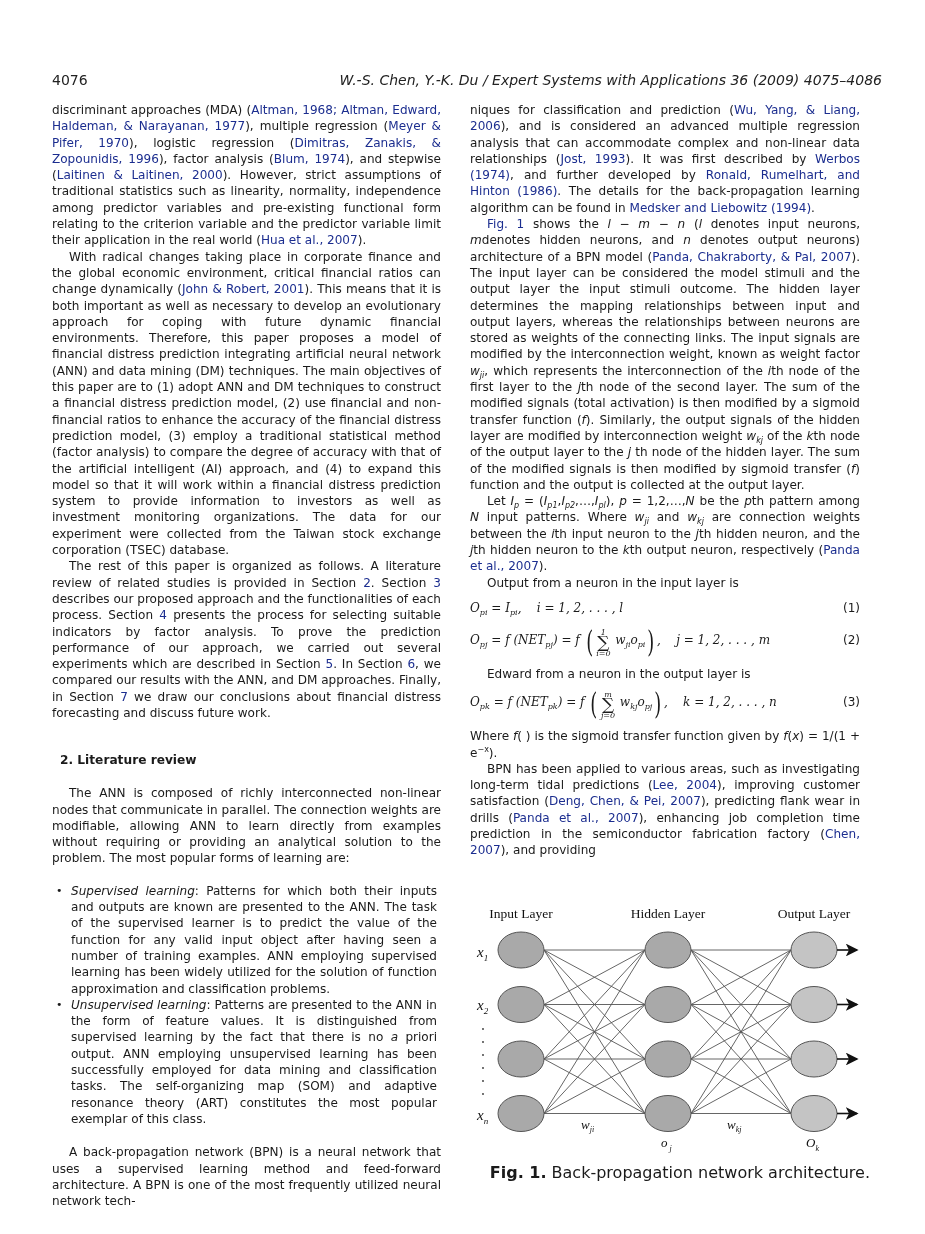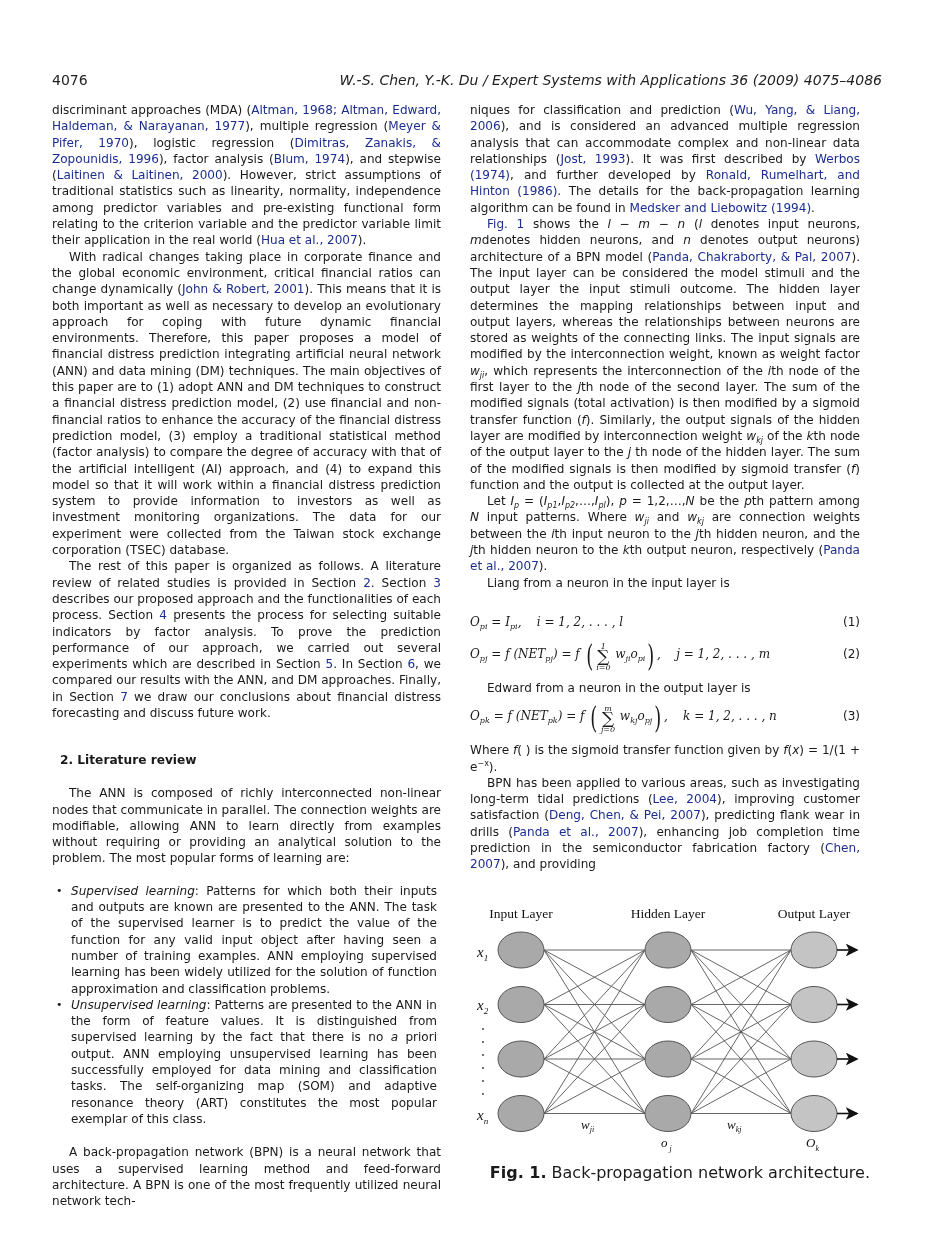"Liang from a neuron in" p.ind { text: Liang -> Output }
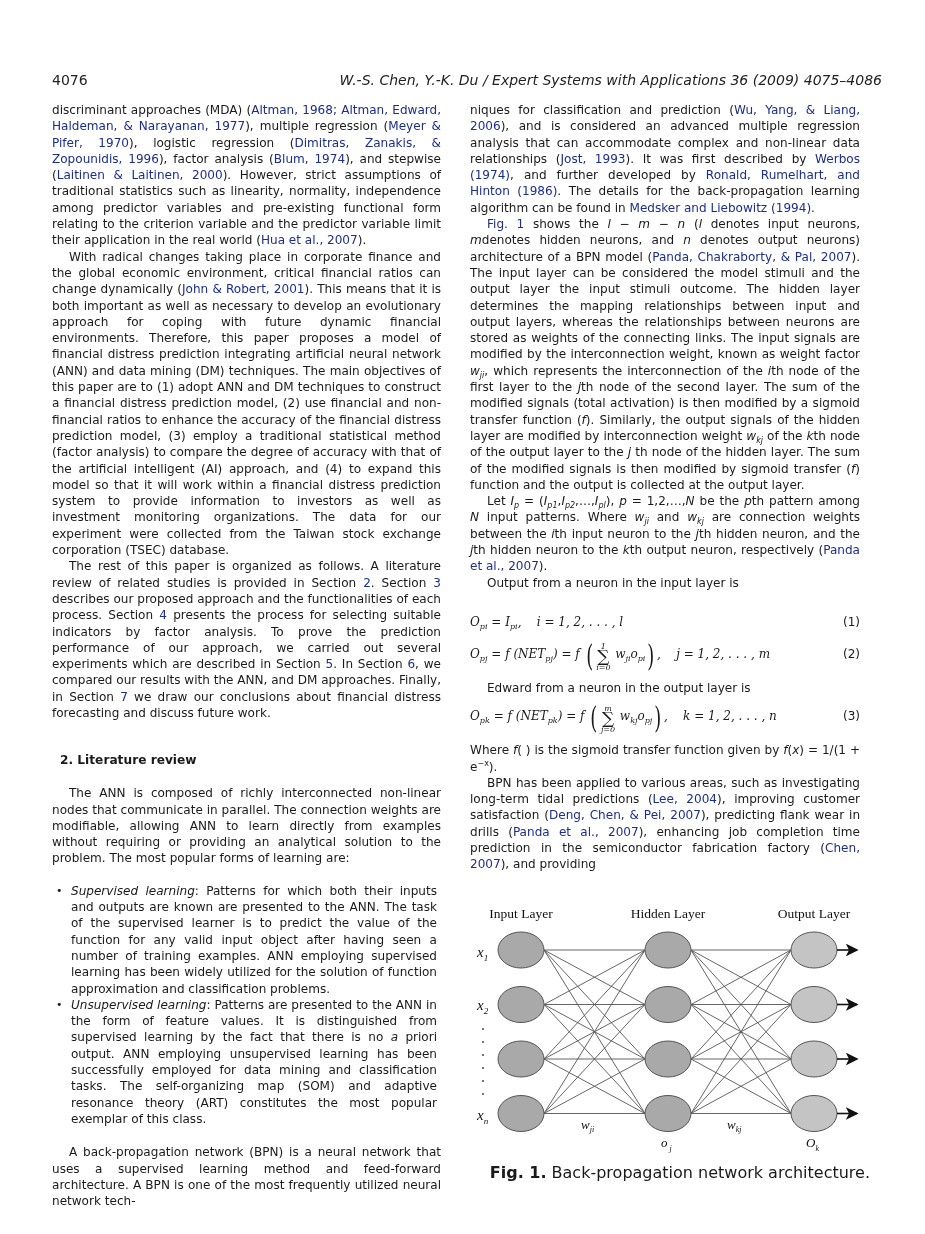"Opi = Ipi, i =" div.eq { margin-top: 23px -> 9px }
